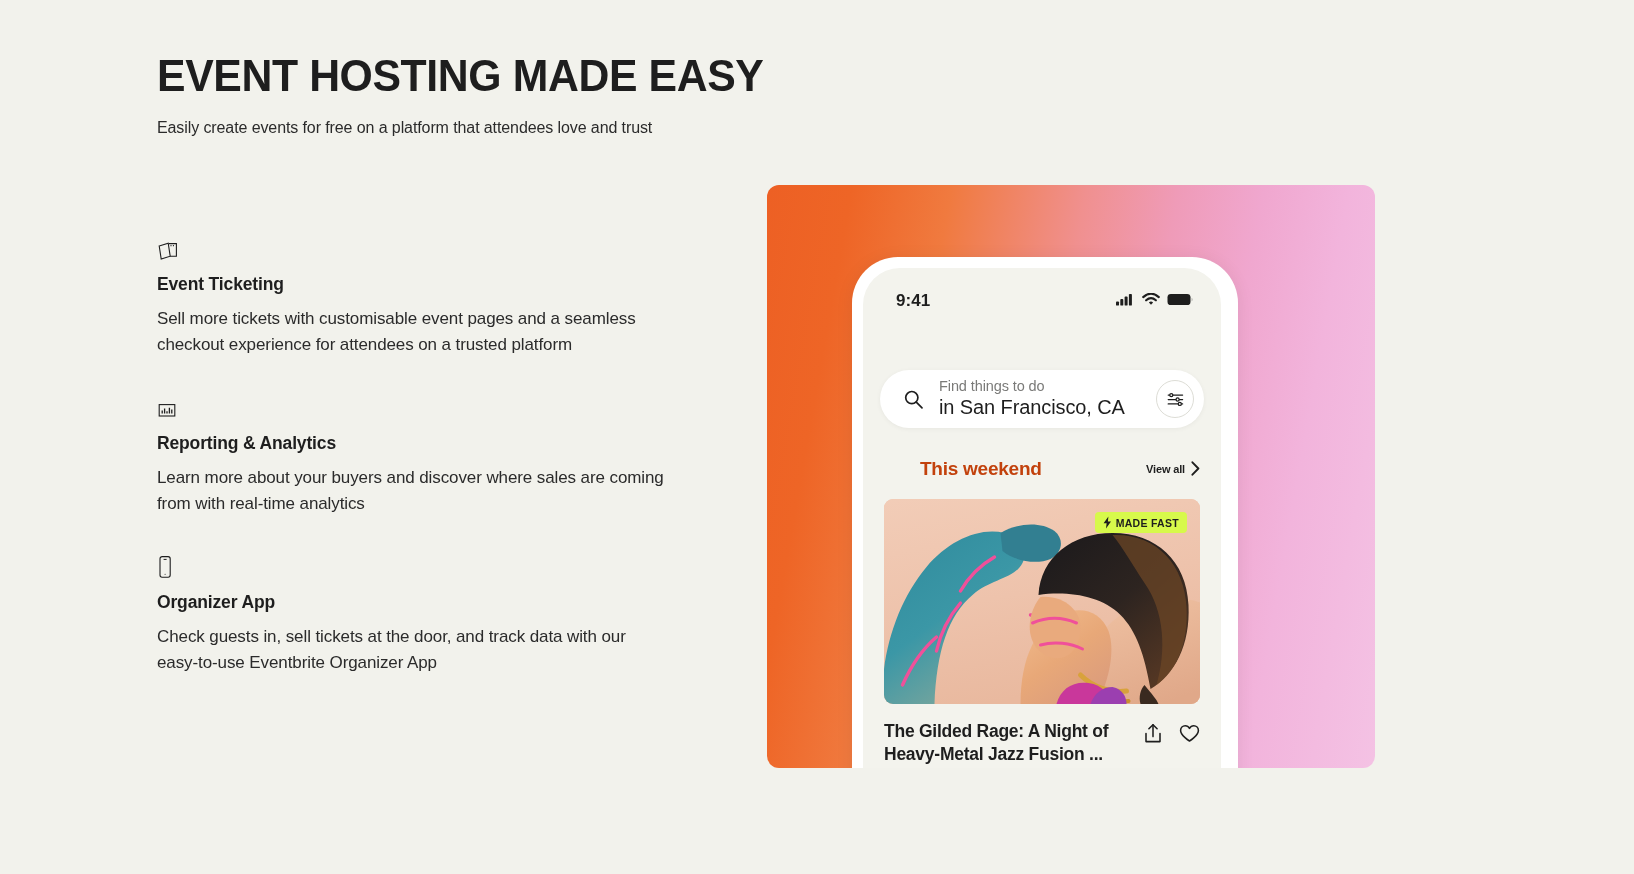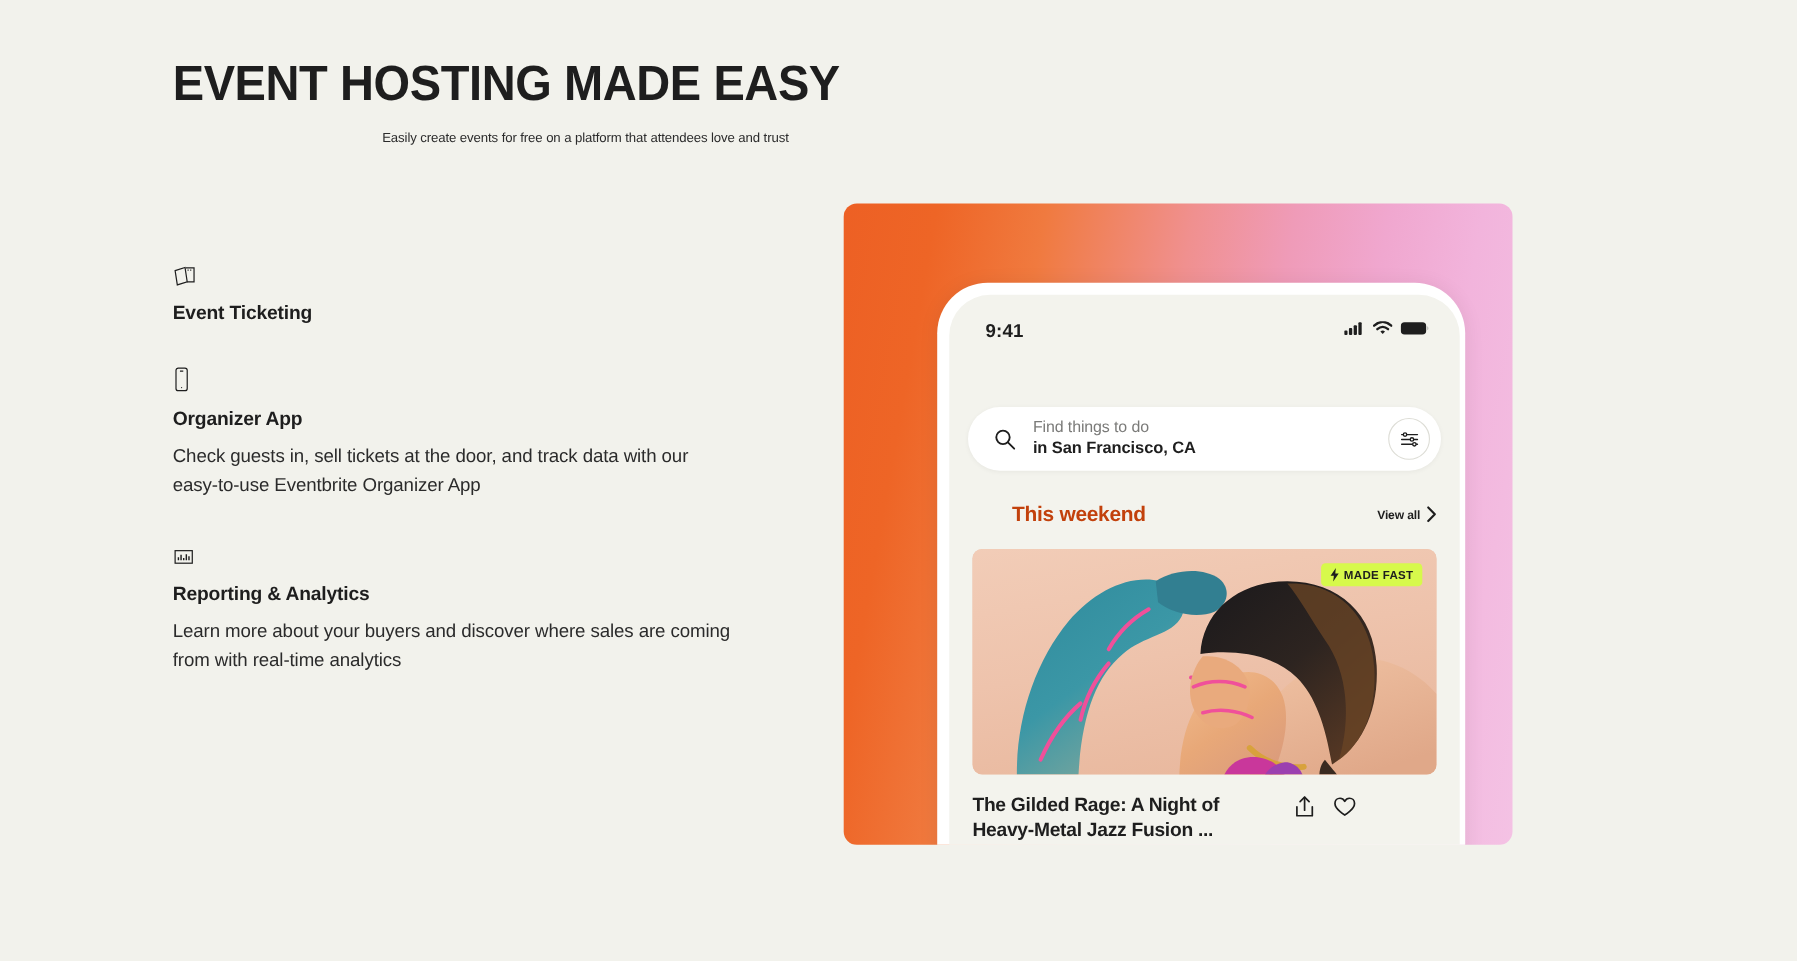"Easily create events for free" .subhead { font-size: 12px -> 16px; text-align: right -> none }
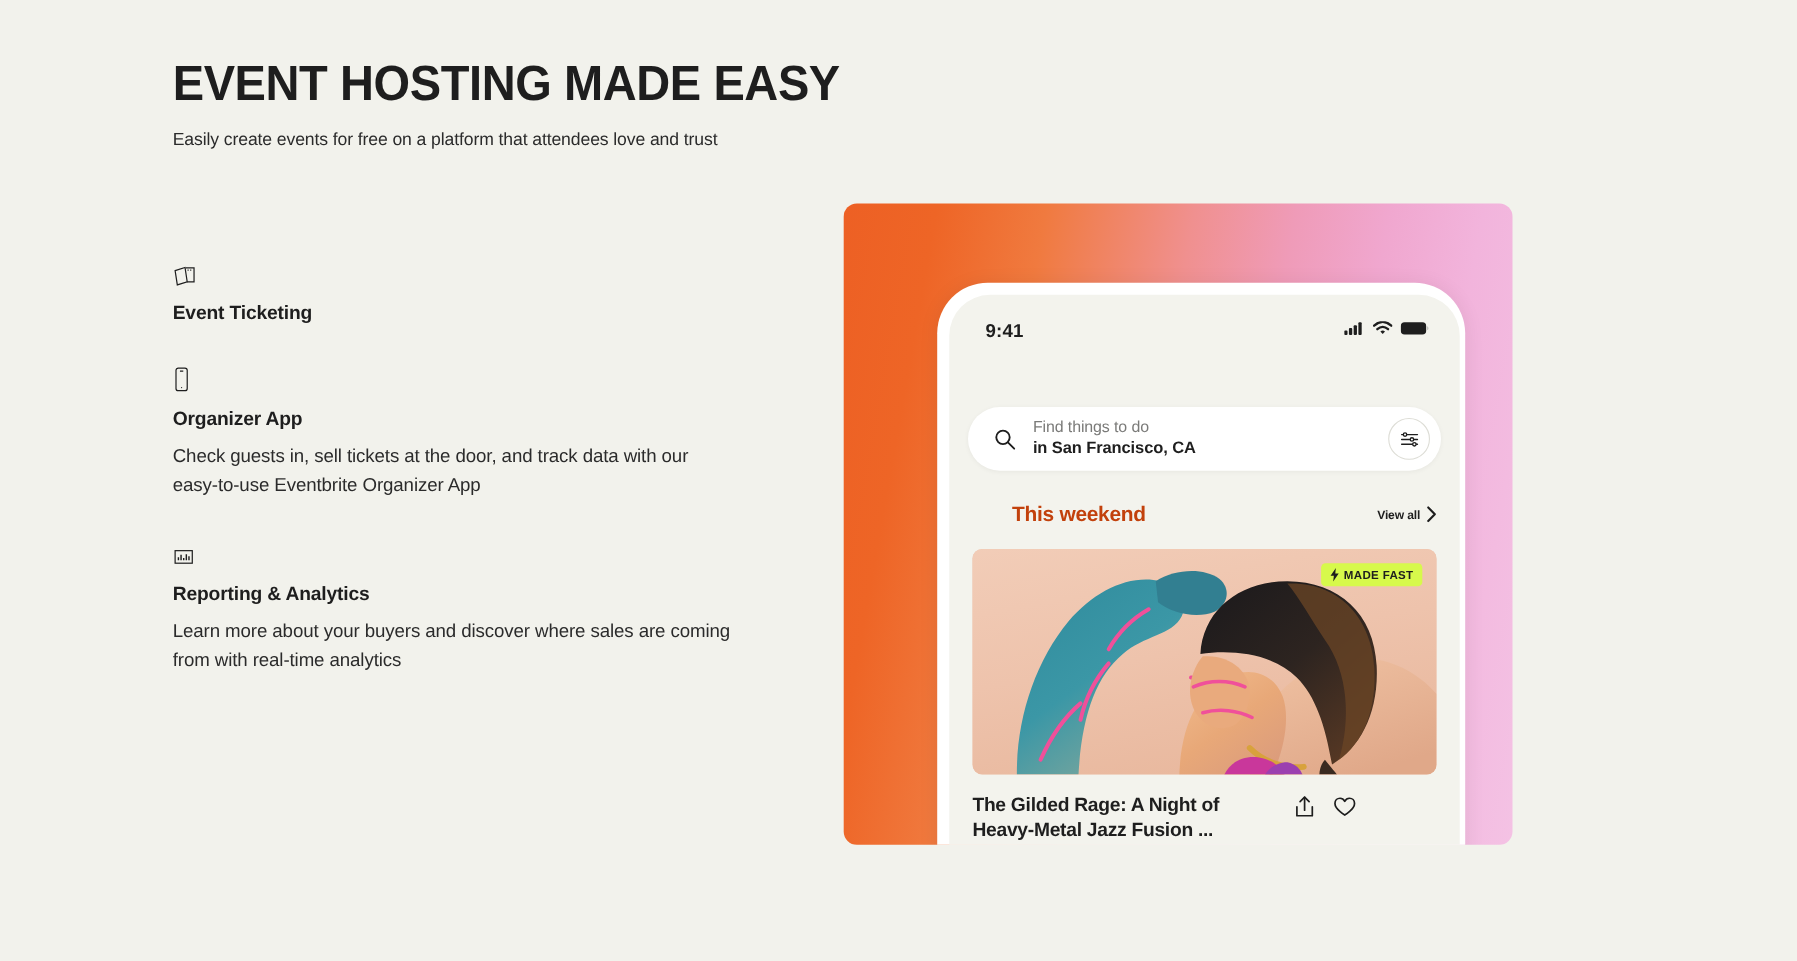"9:41" .phone { padding: 11px 5px 0 11px -> 11px 17px 0 11px; width: 480px -> 386px }
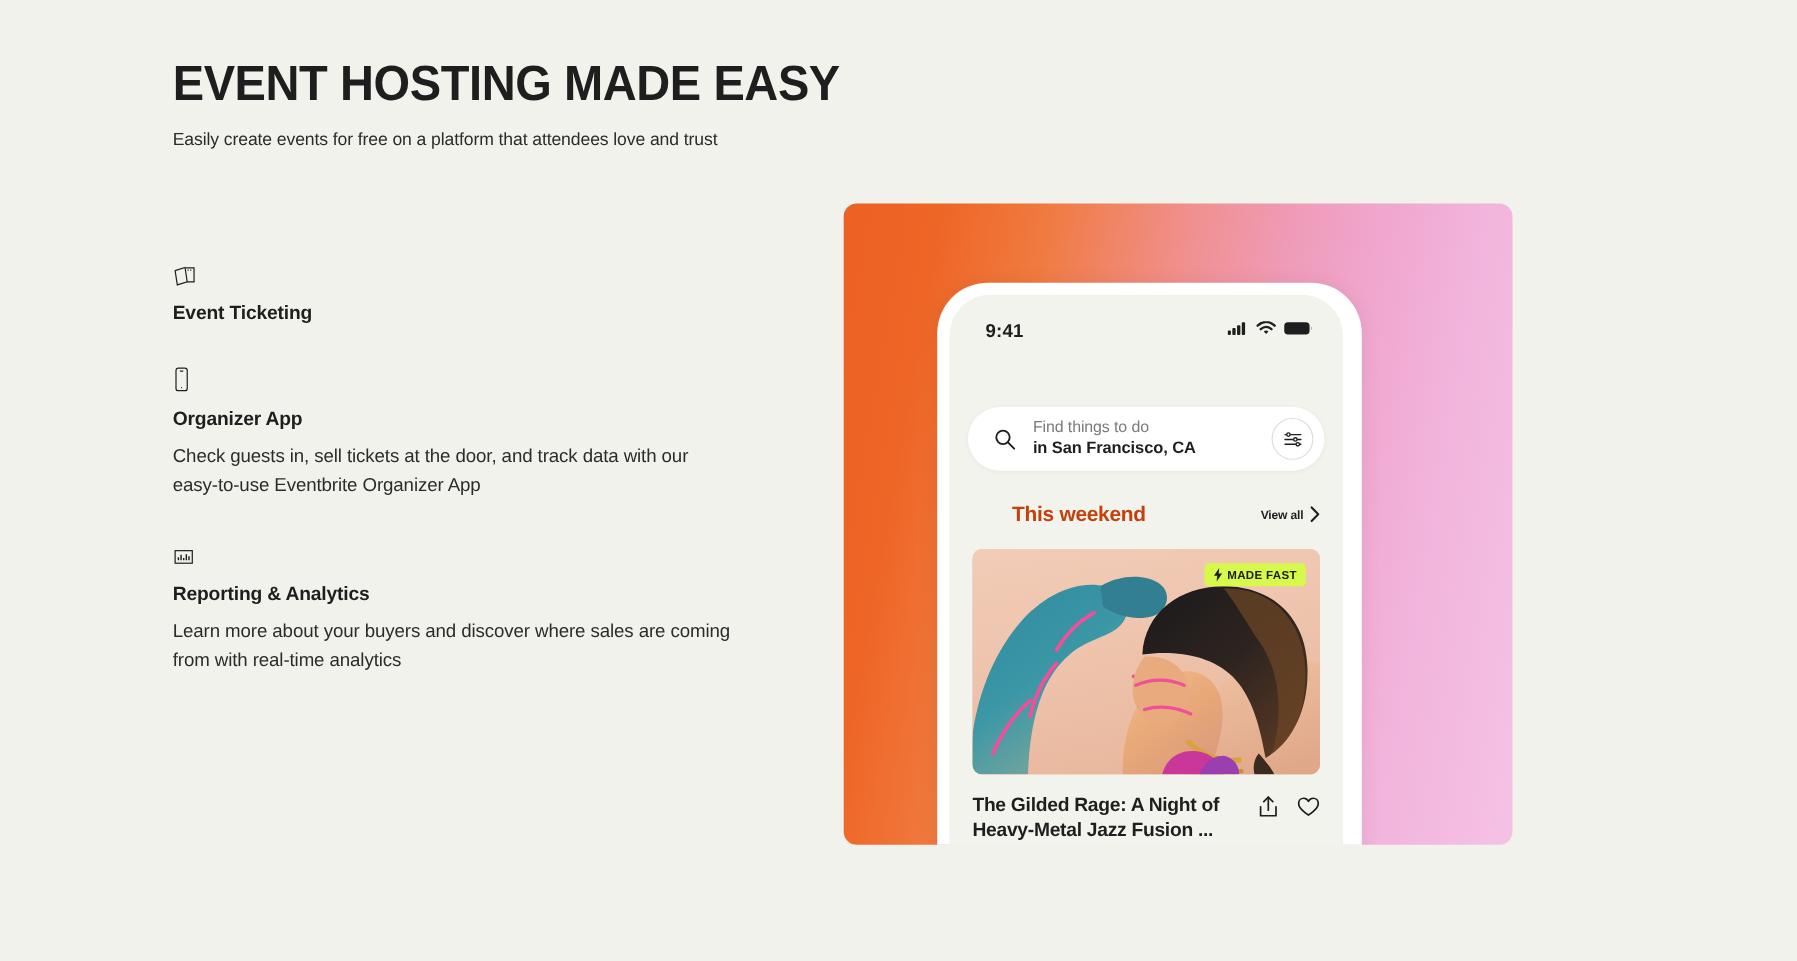"Sell more tickets with customisable" div.feature-desc { html: none -> <div>Sell more tickets with customisable event pages and a seamless checkout experience for attendees on a trusted platform</div> }
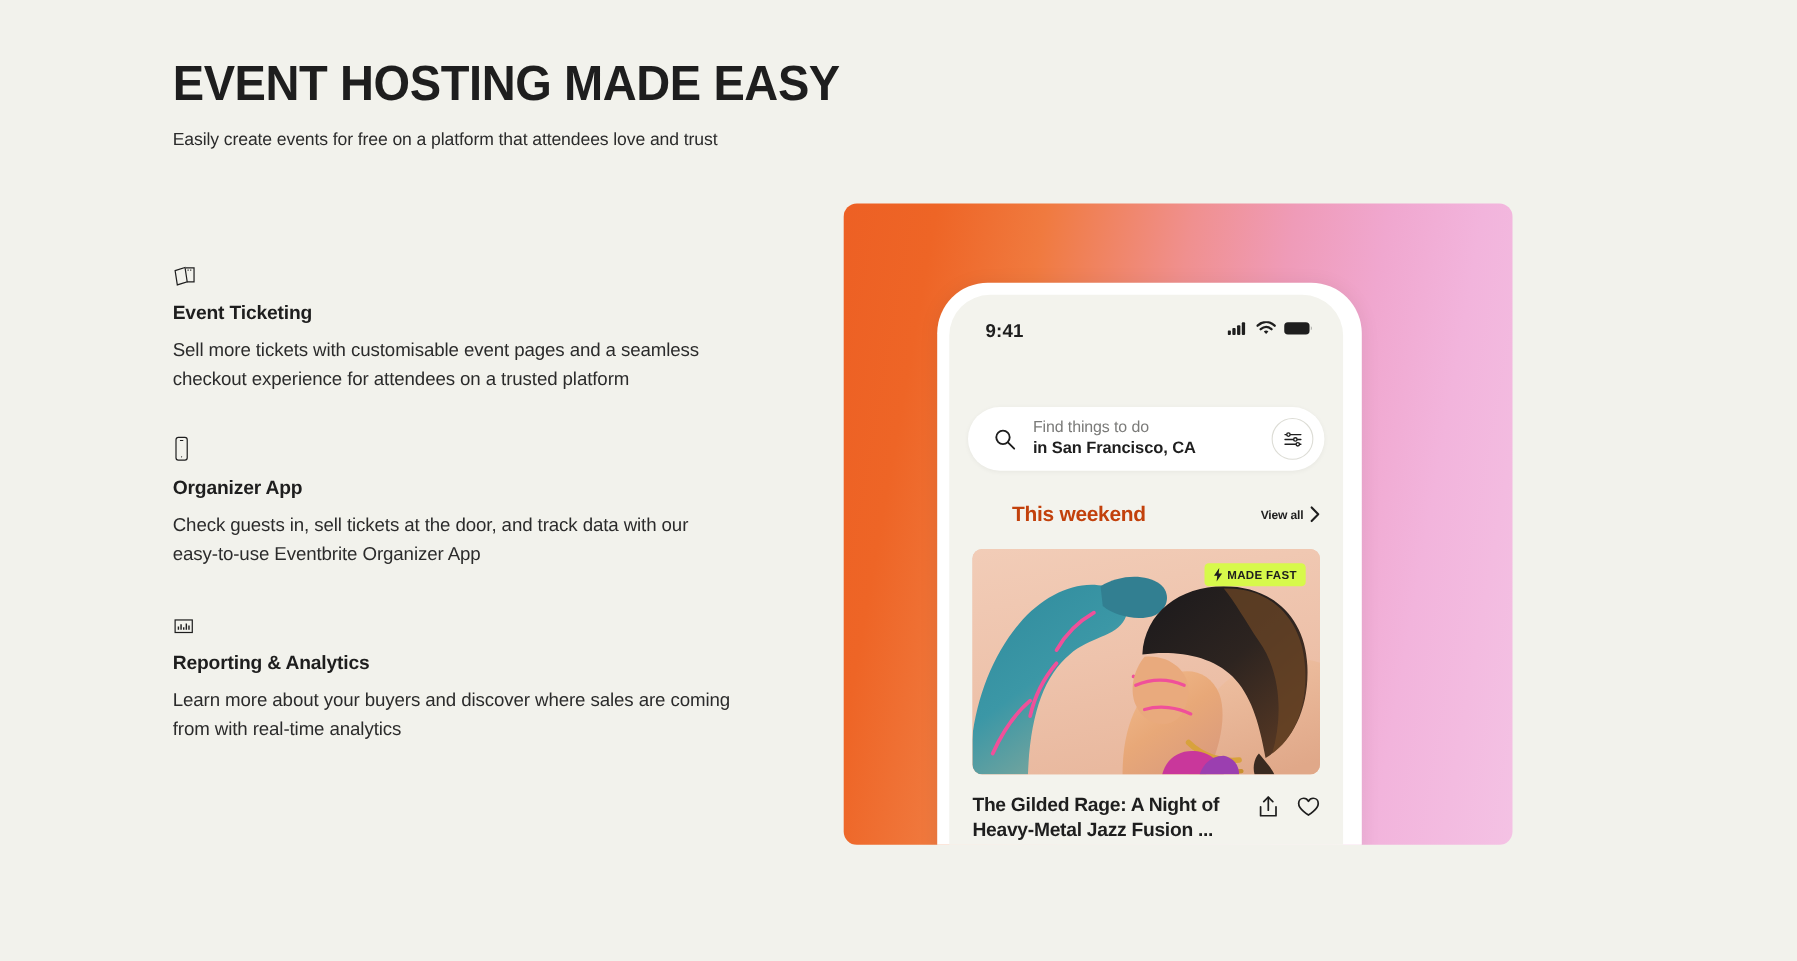"in San Francisco, CA" .search-location { font-size: 15px -> 20px; font-weight: 700 -> 400 }
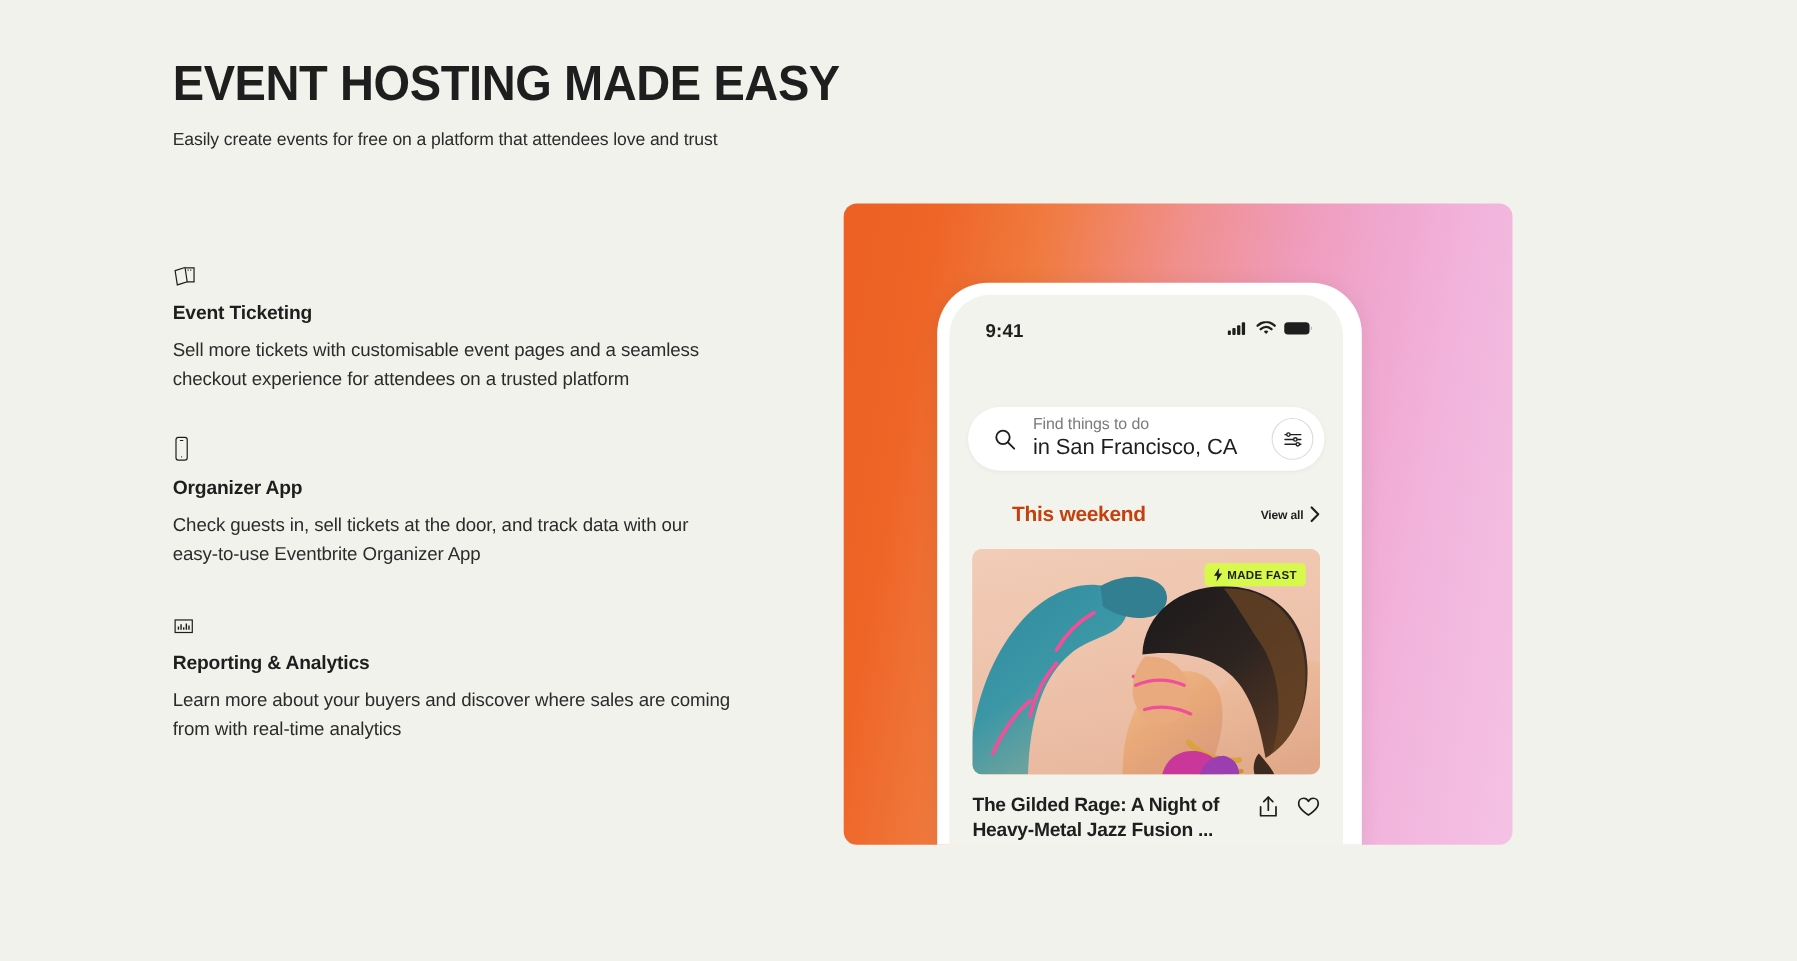"Organizer App" div.feature { order: before "Reporting & Analytics" -> after "Reporting & Analytics" }
